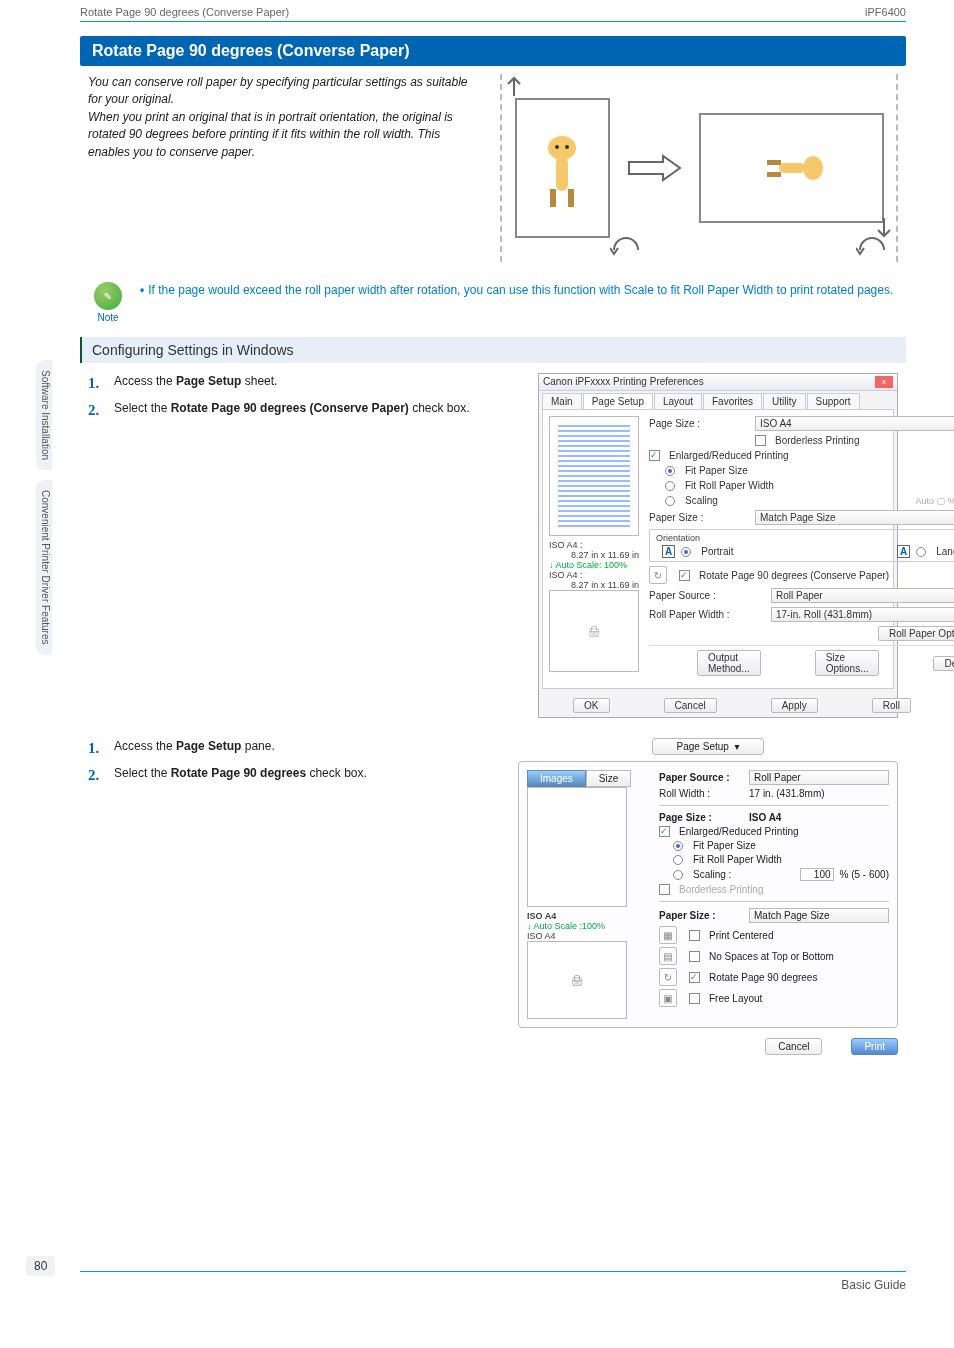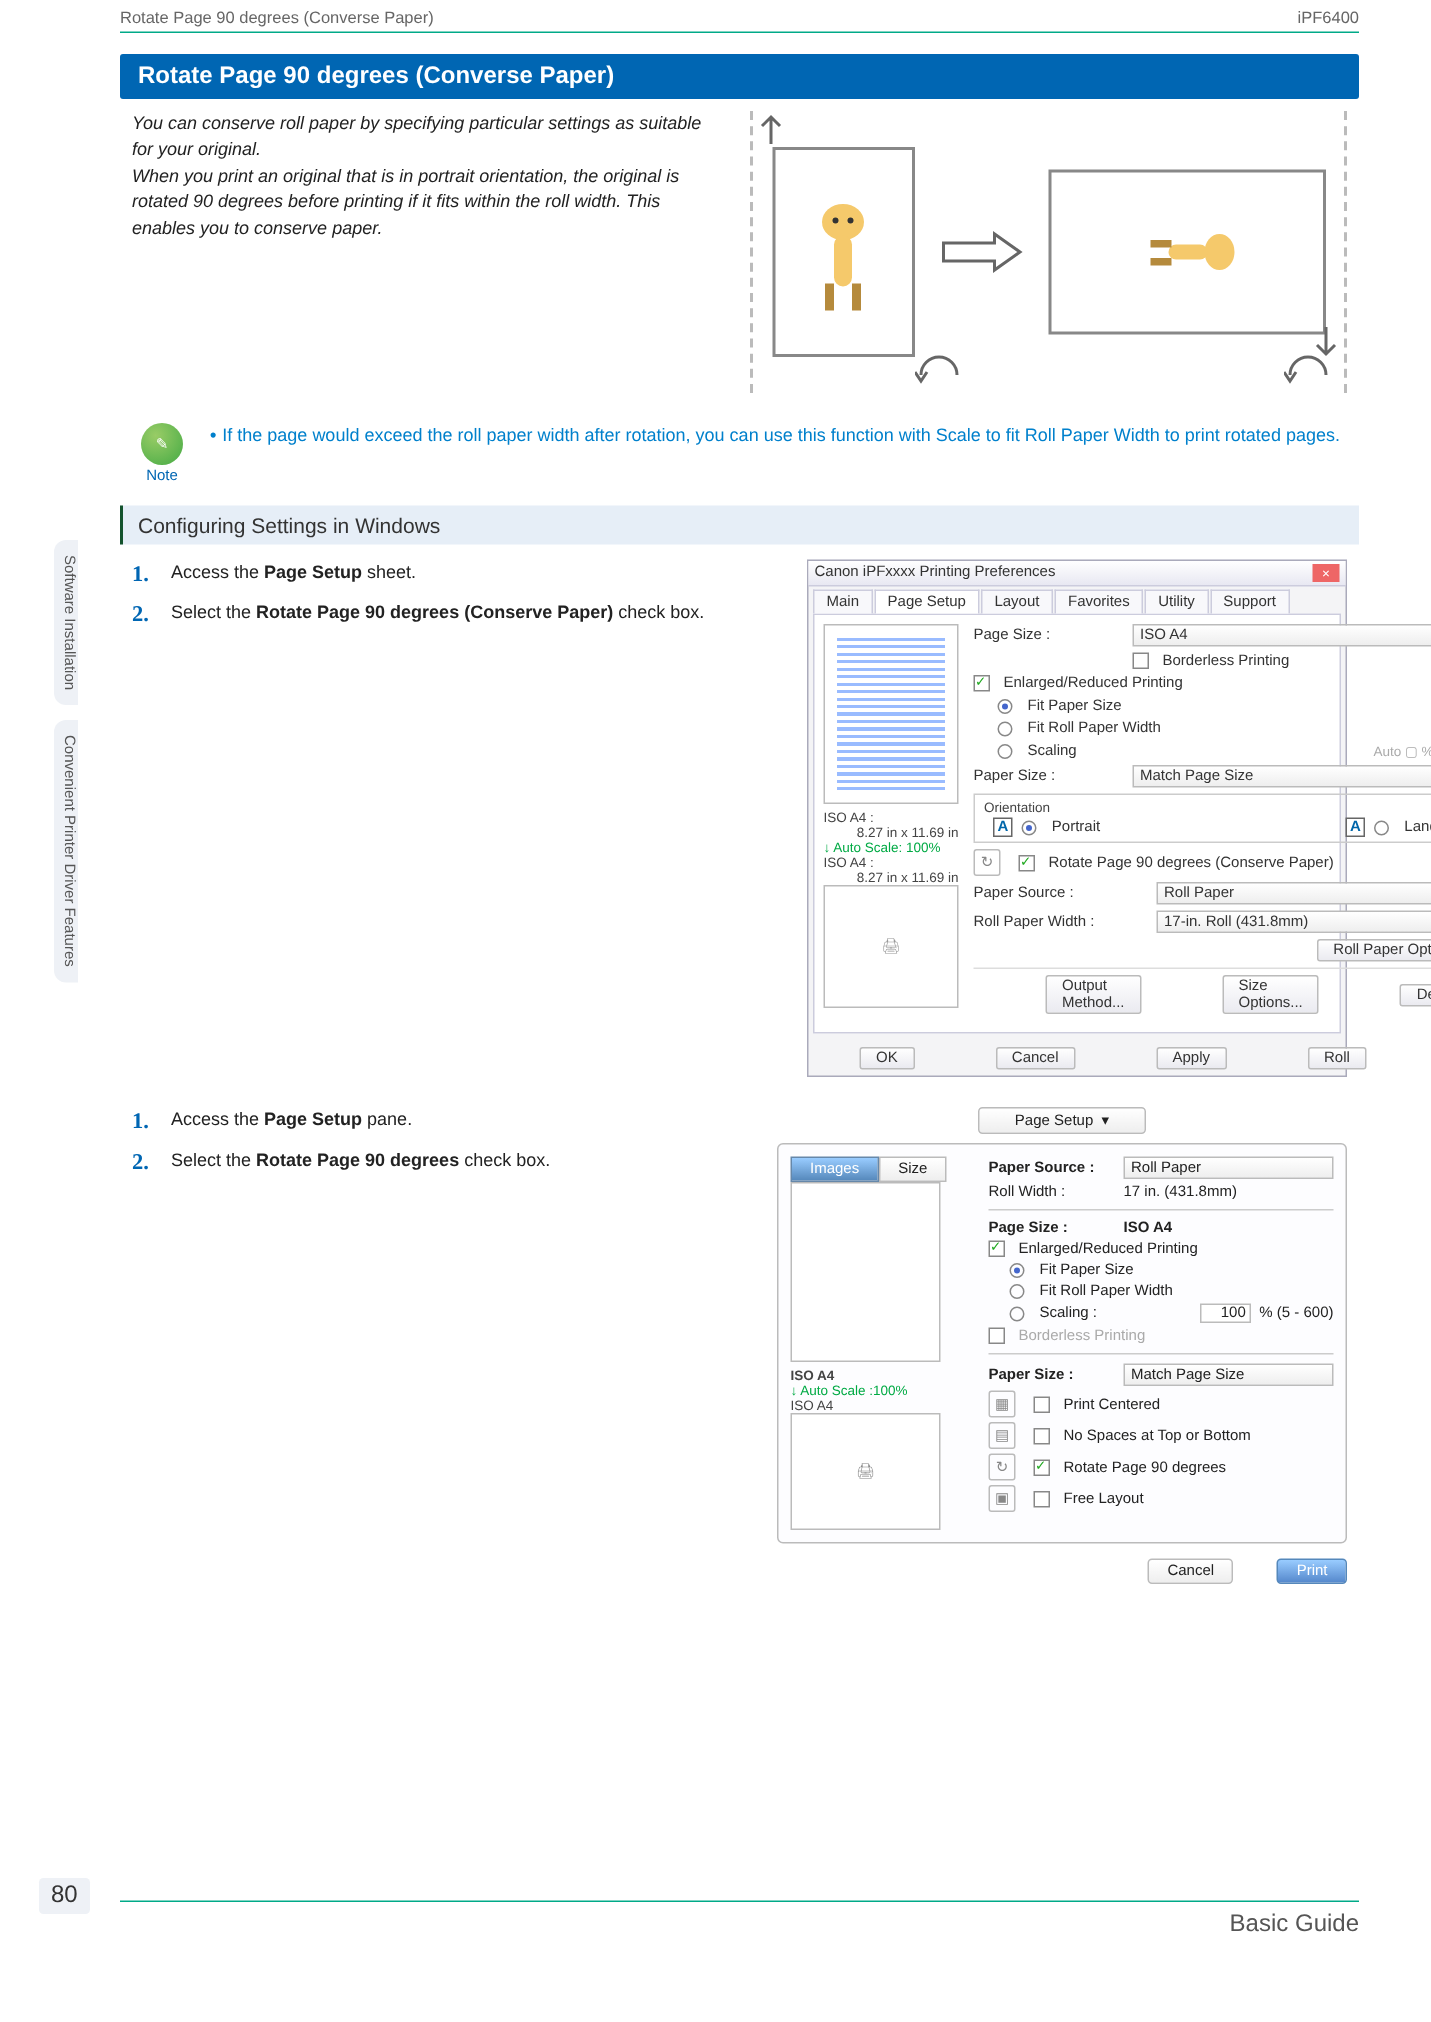"80" .page-num { font-size: 16px -> 12px }
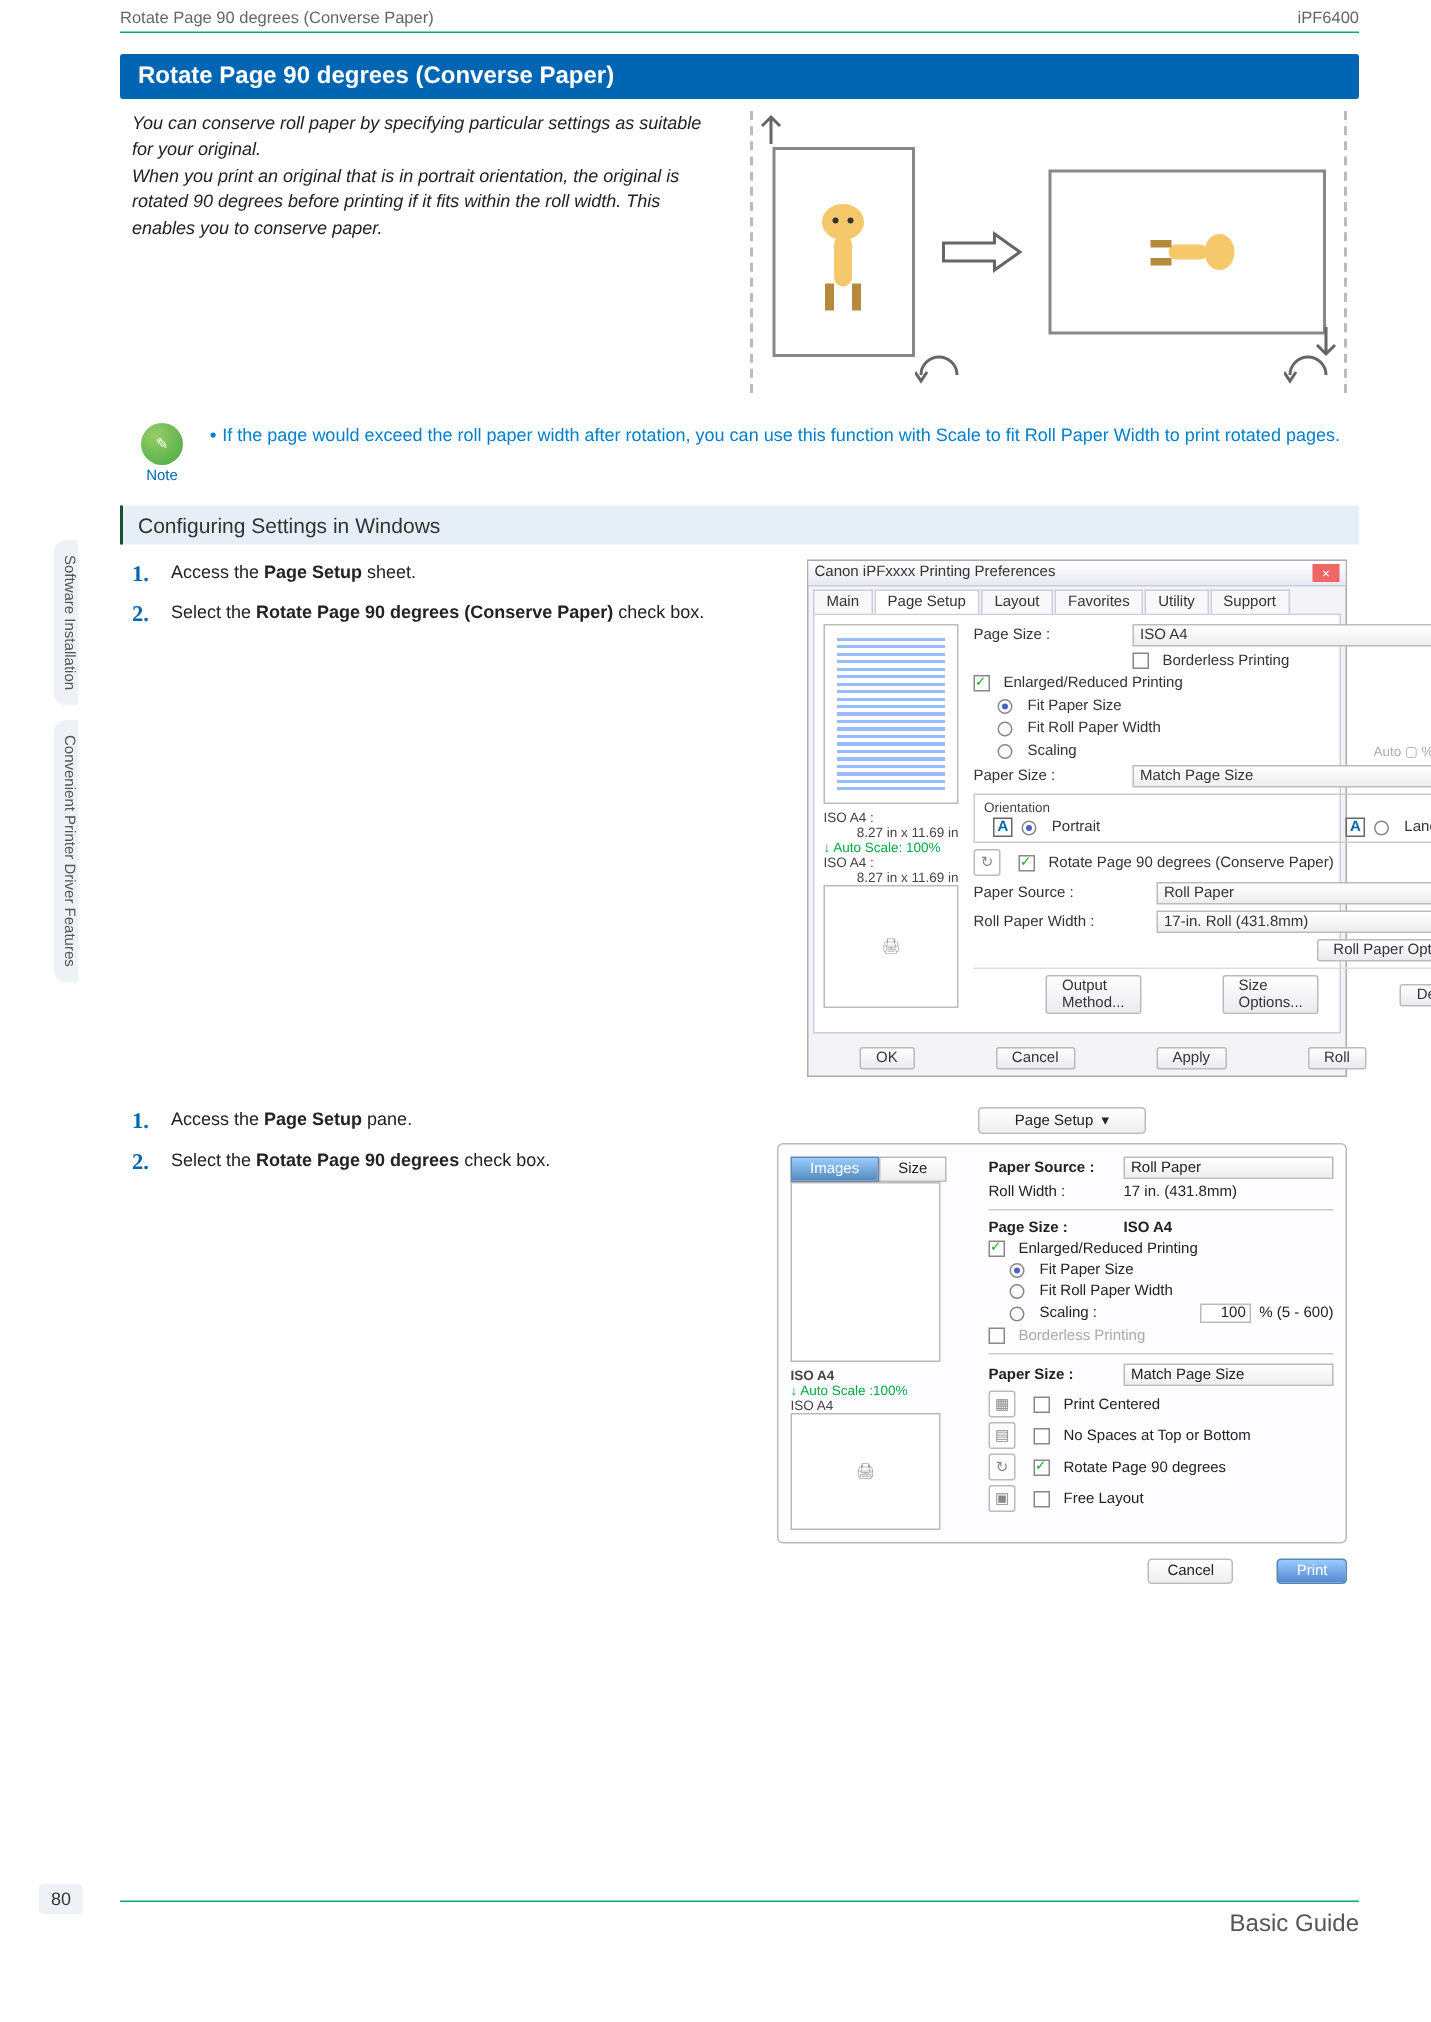"Basic Guide" .foot-rule { font-size: 16px -> 12px }
